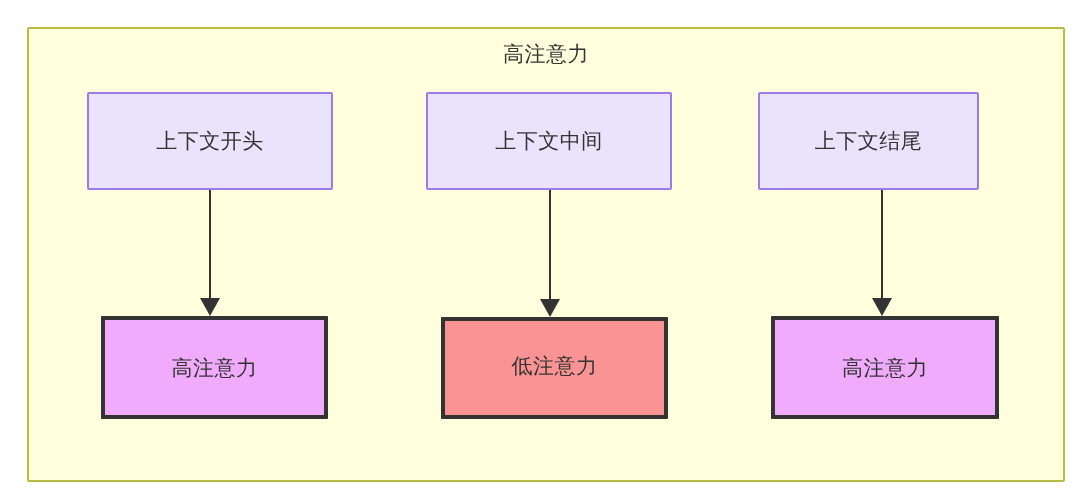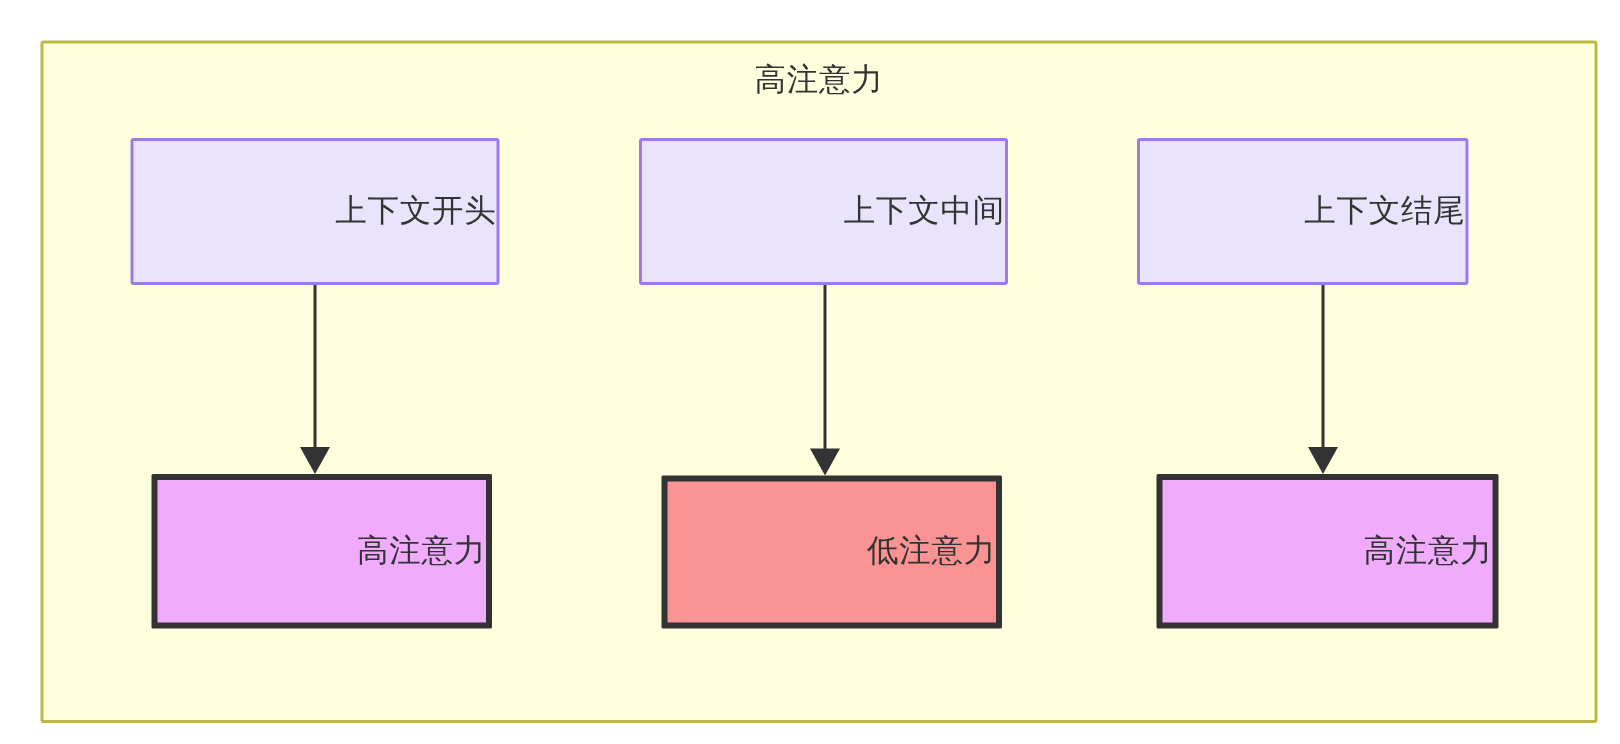"上下文开头" .node { justify-content: flex-end -> center }
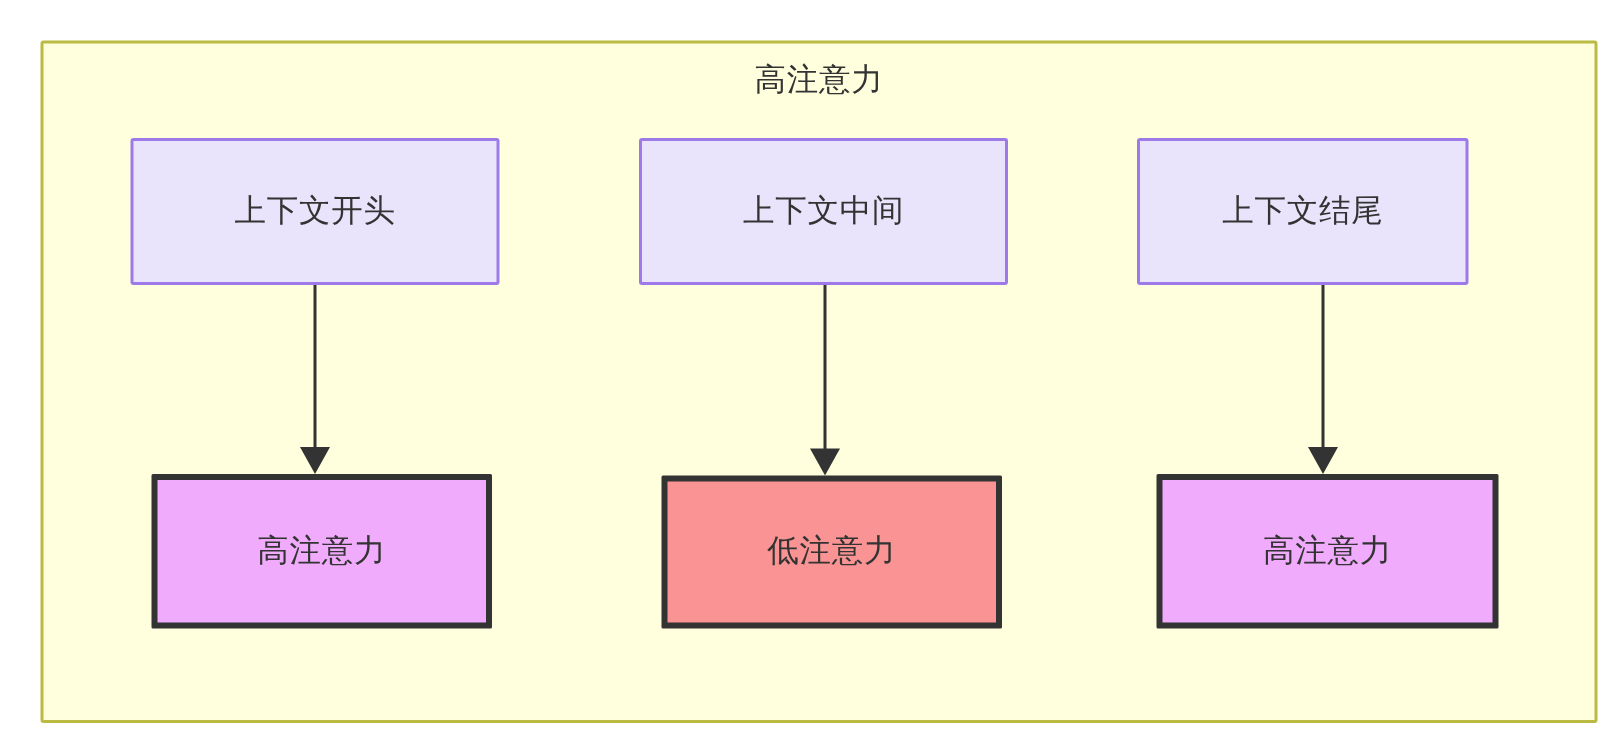"低注意力" div.node { font-family: none -> Liberation Mono, monospace }
